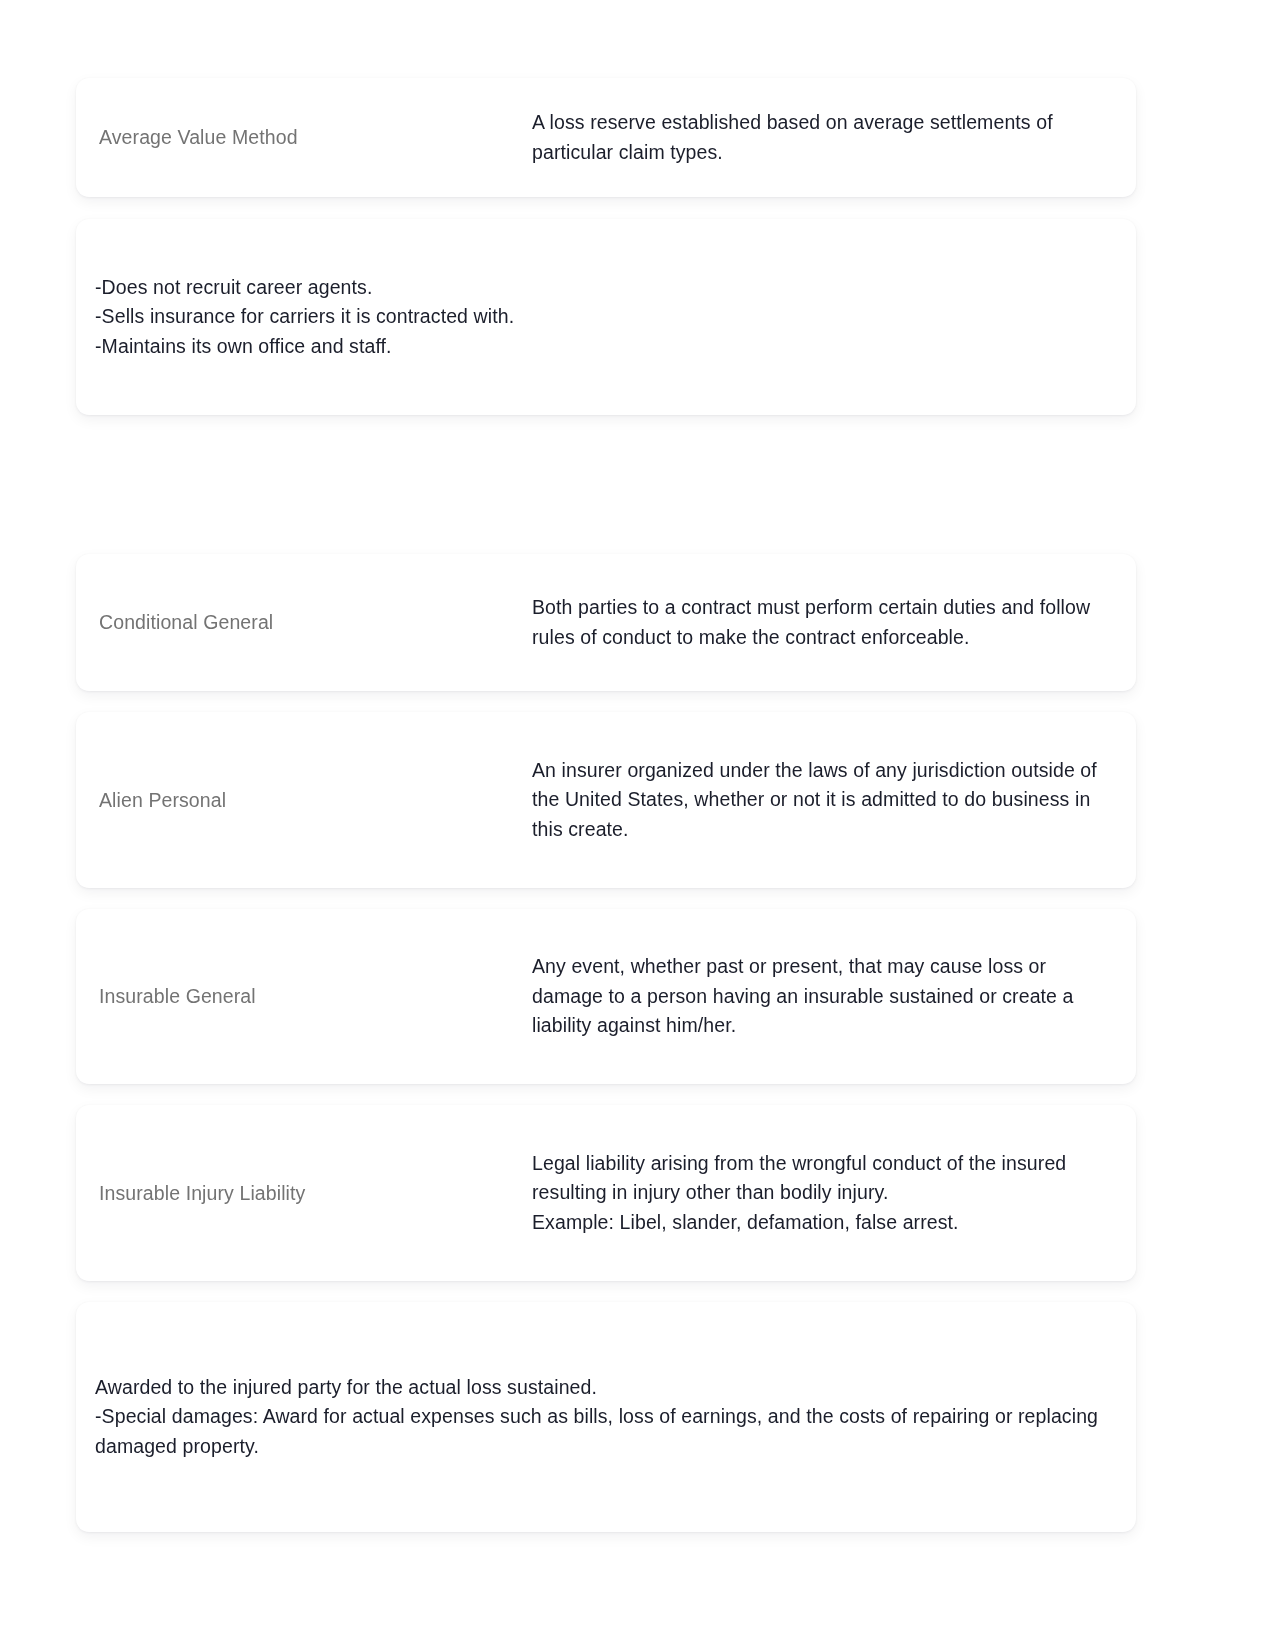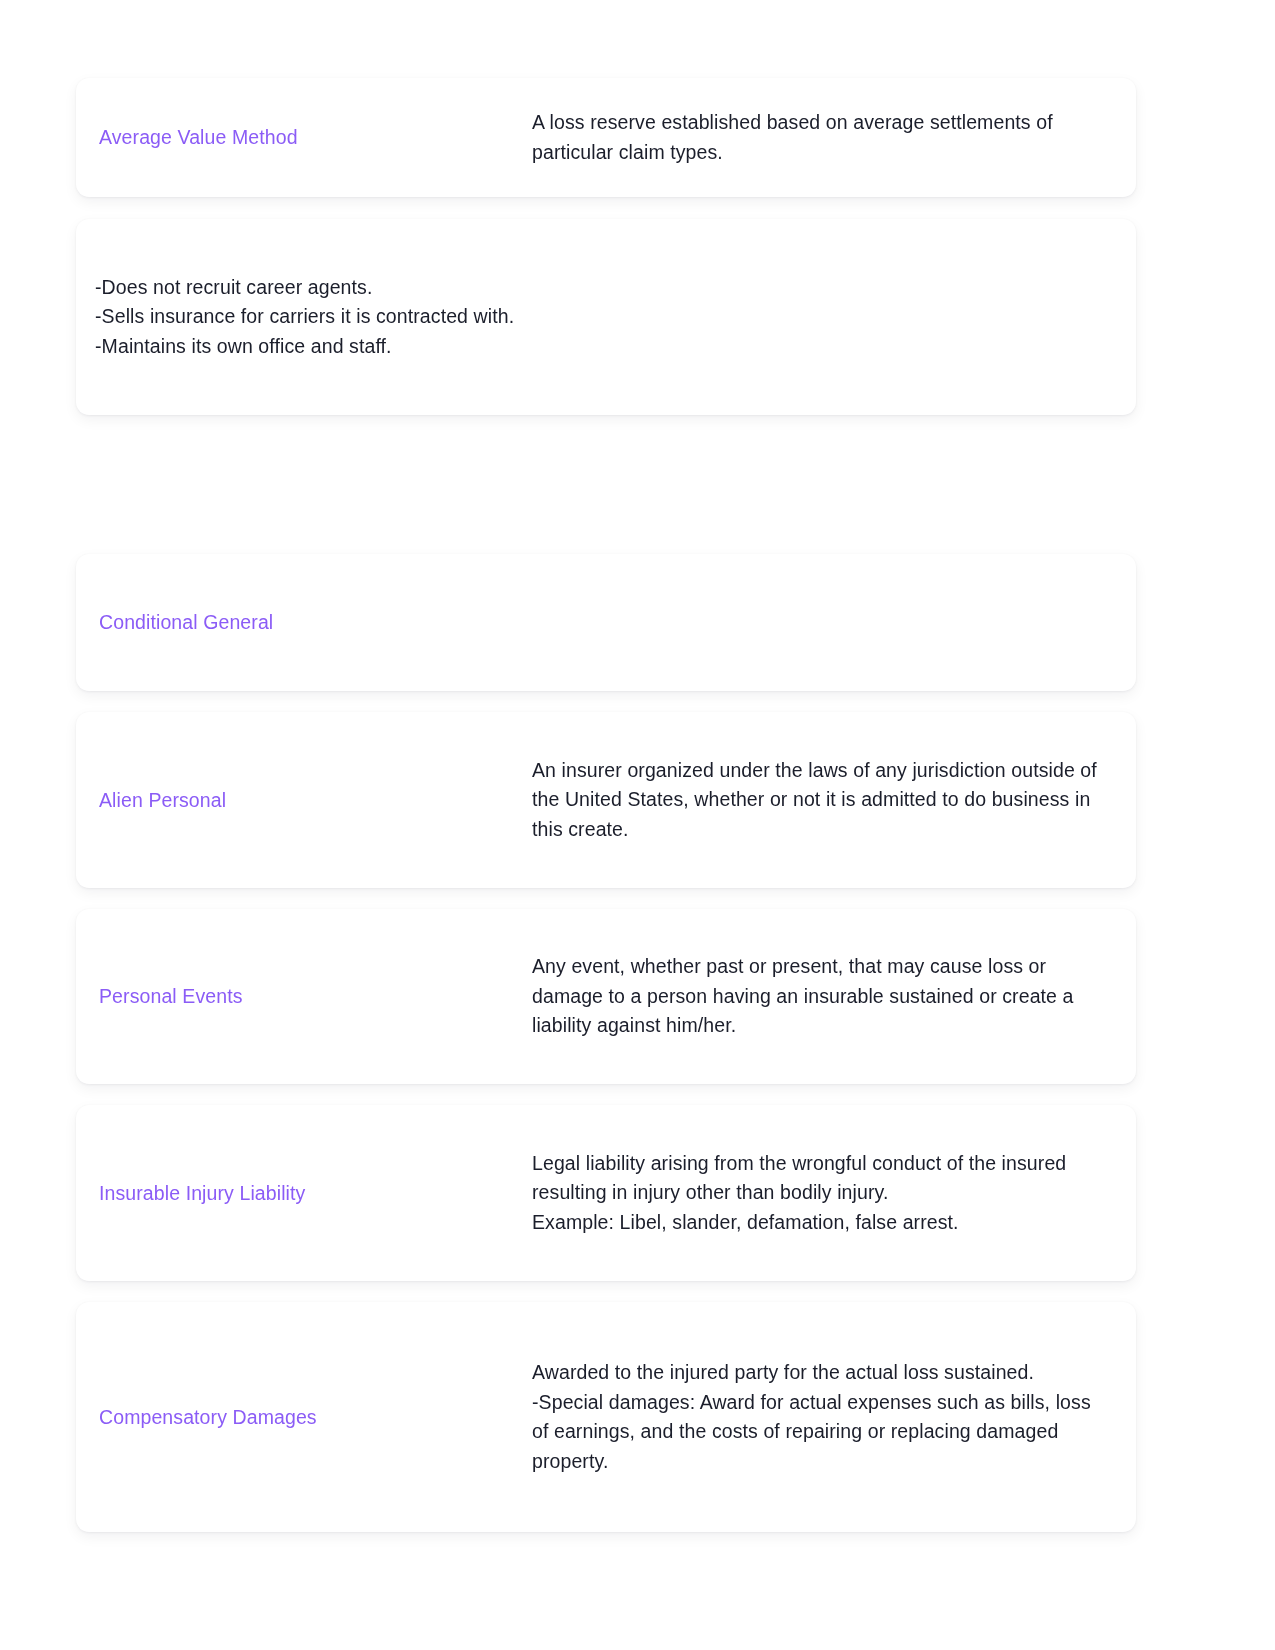"Average Value Method" .term { color: #8b5cf6 -> #737373 }
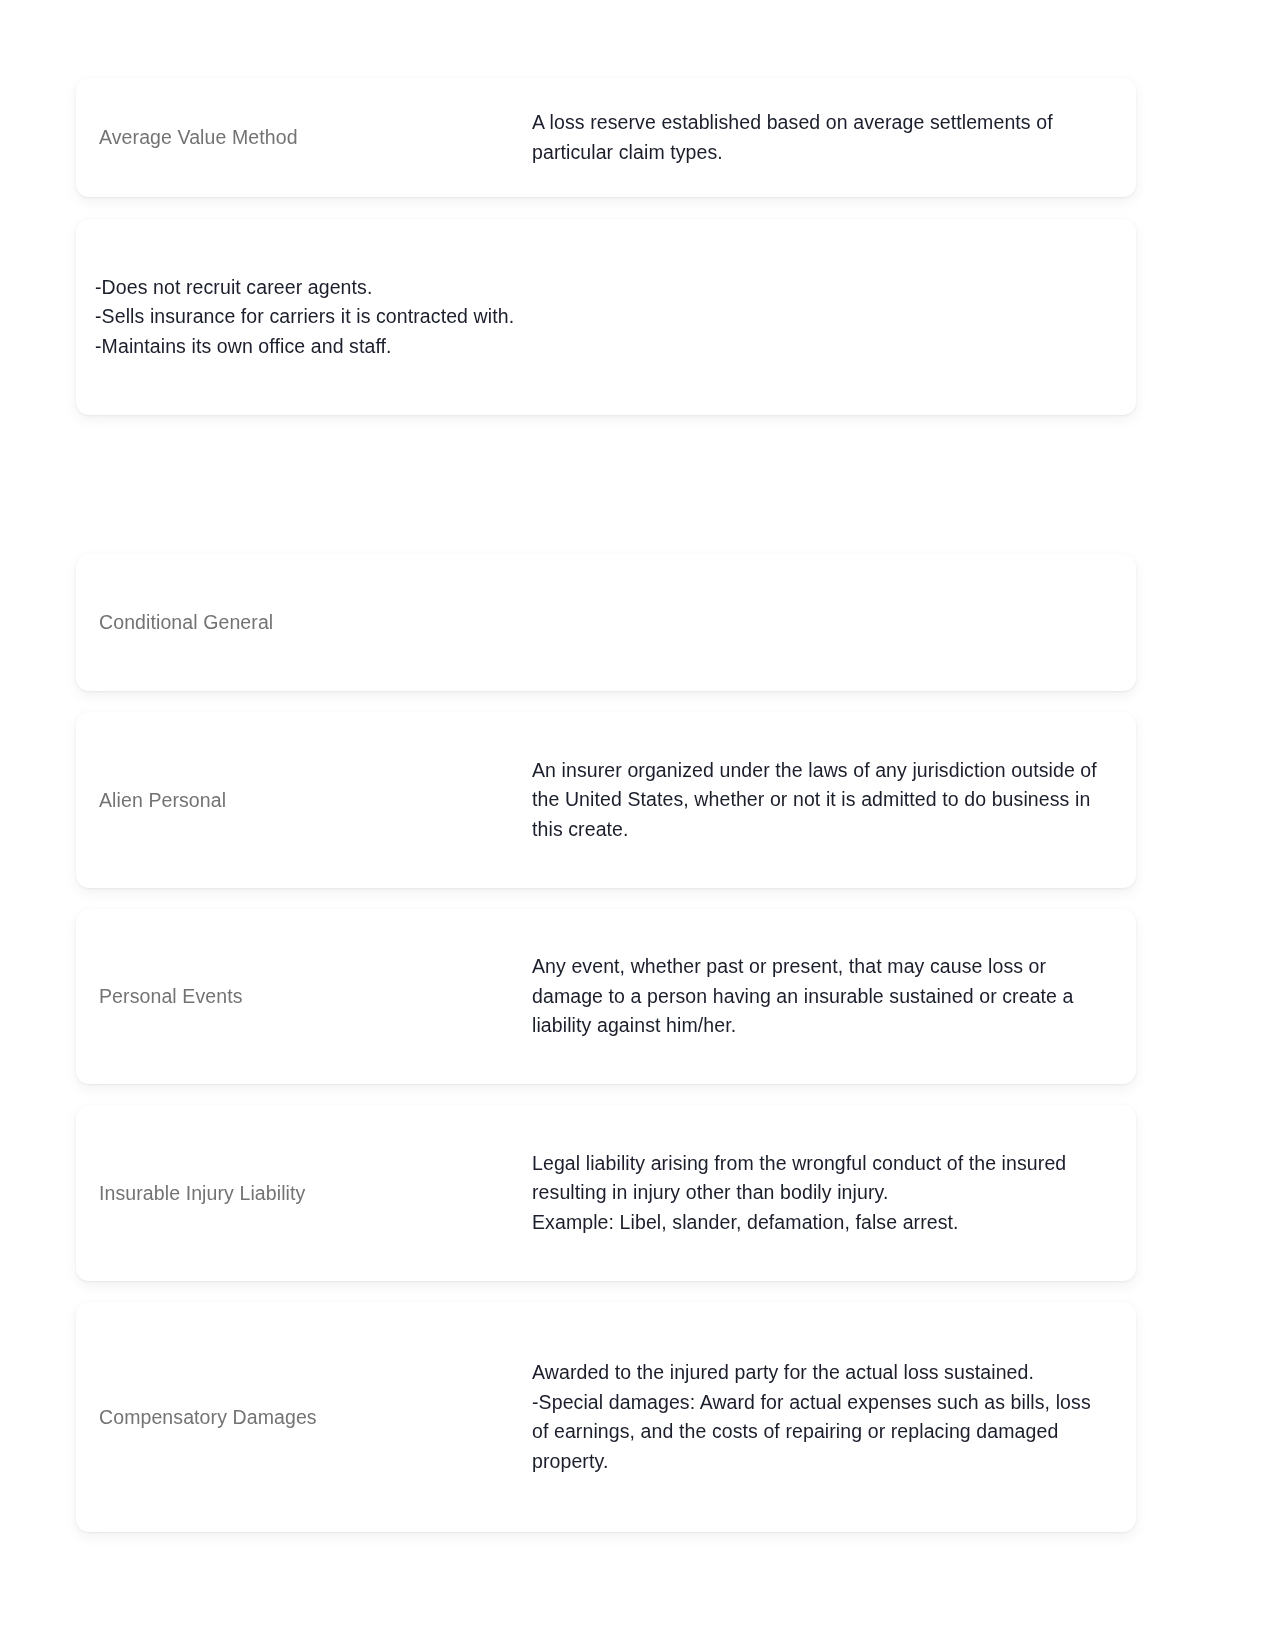"Both parties to a contract" div.def-col { html: none -> <div> <div>Both parties to a contract must perform certain duties and follow rules of conduct to make the contract enforceable.</div> </div> }
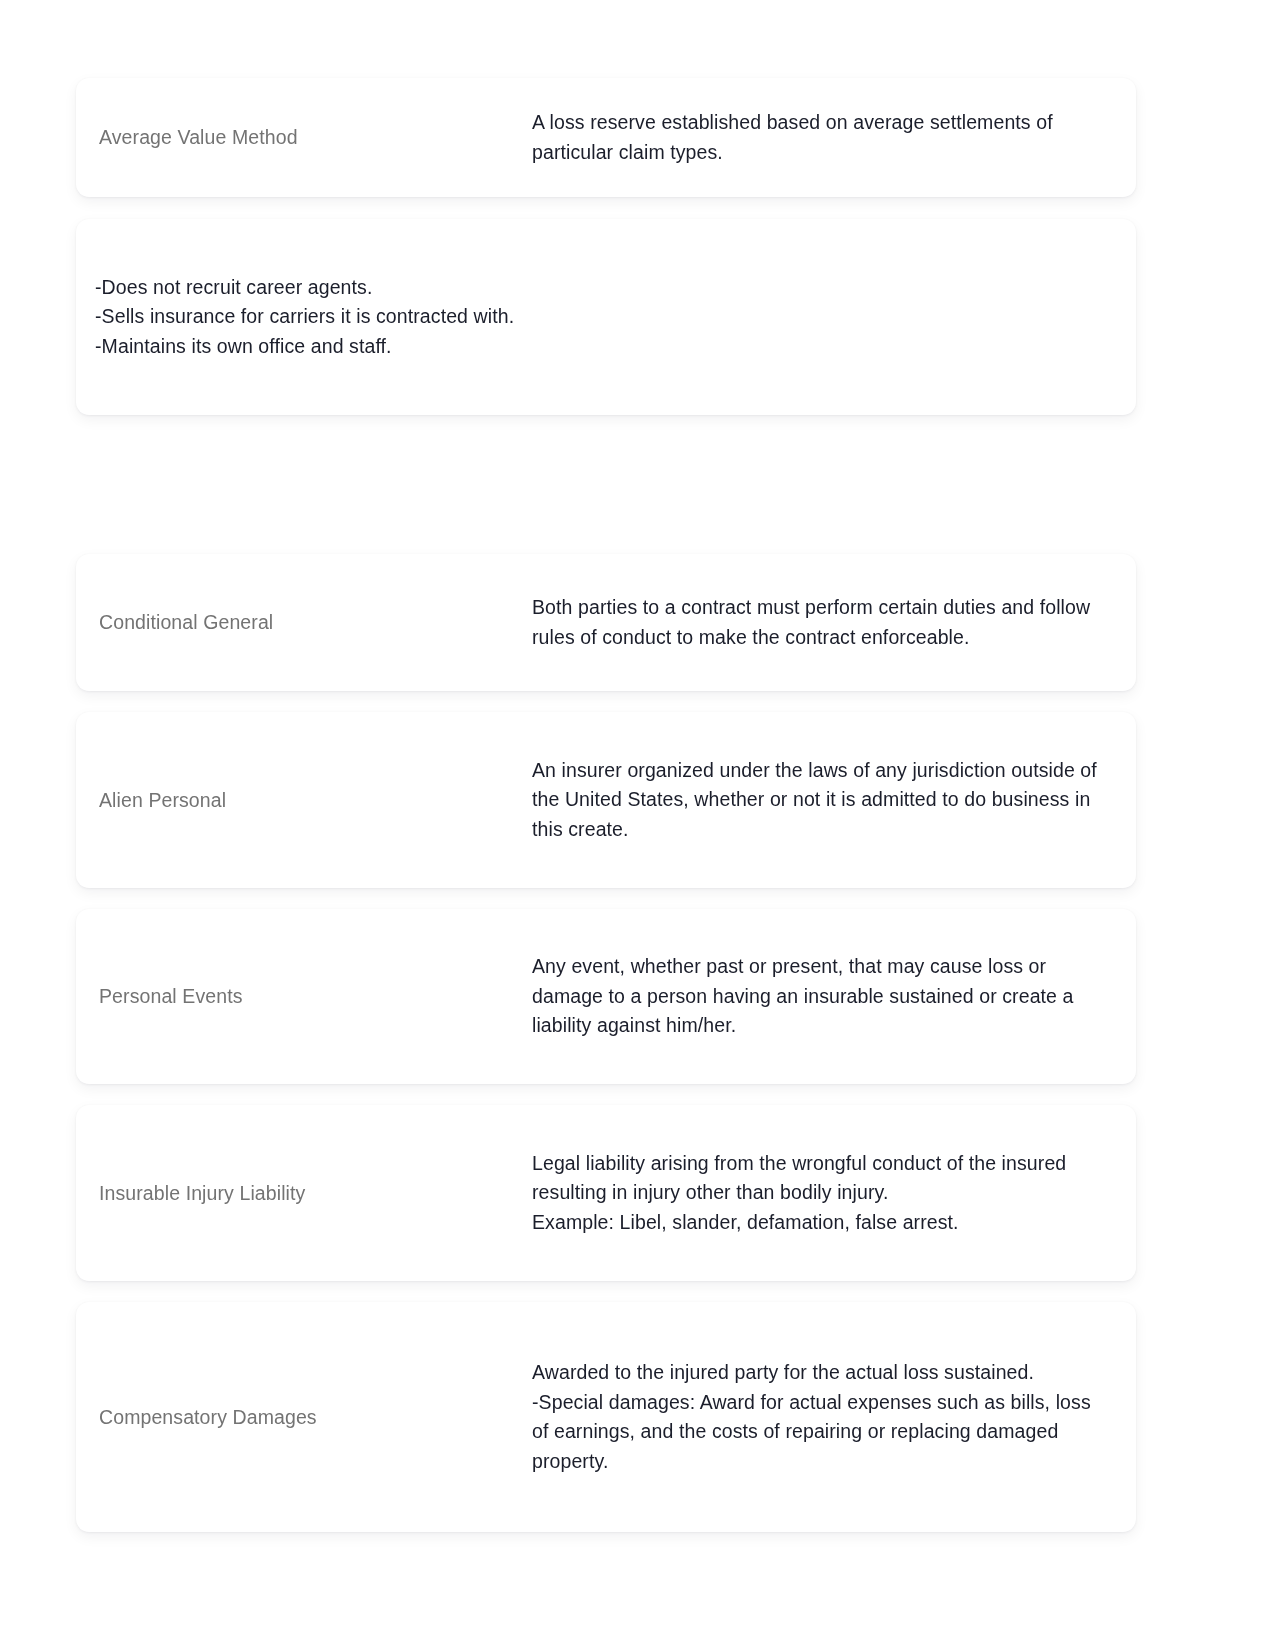"Personal Events" div.term { text: Personal Events -> Insurable General }
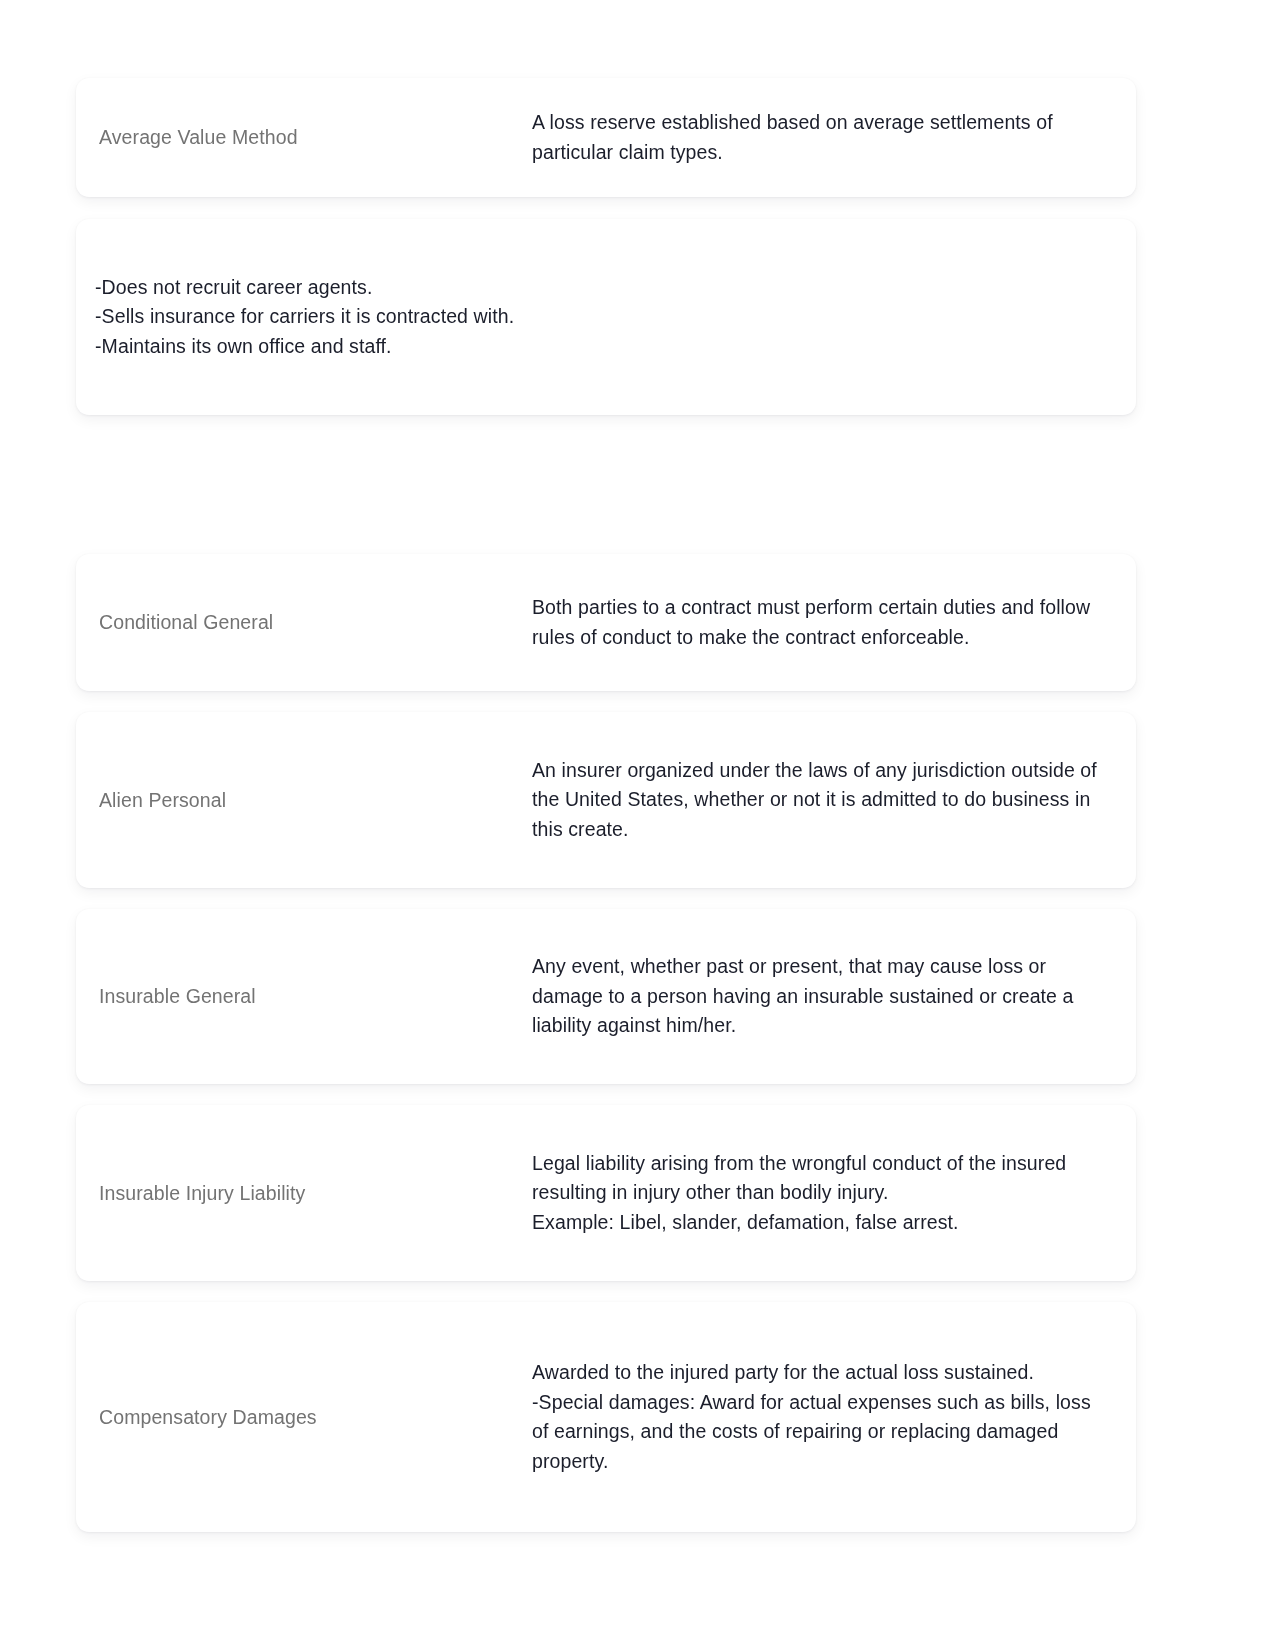"Compensatory Damages" div.term-col { html: <div> <div>Compensatory Damages</div> </div> -> none }
